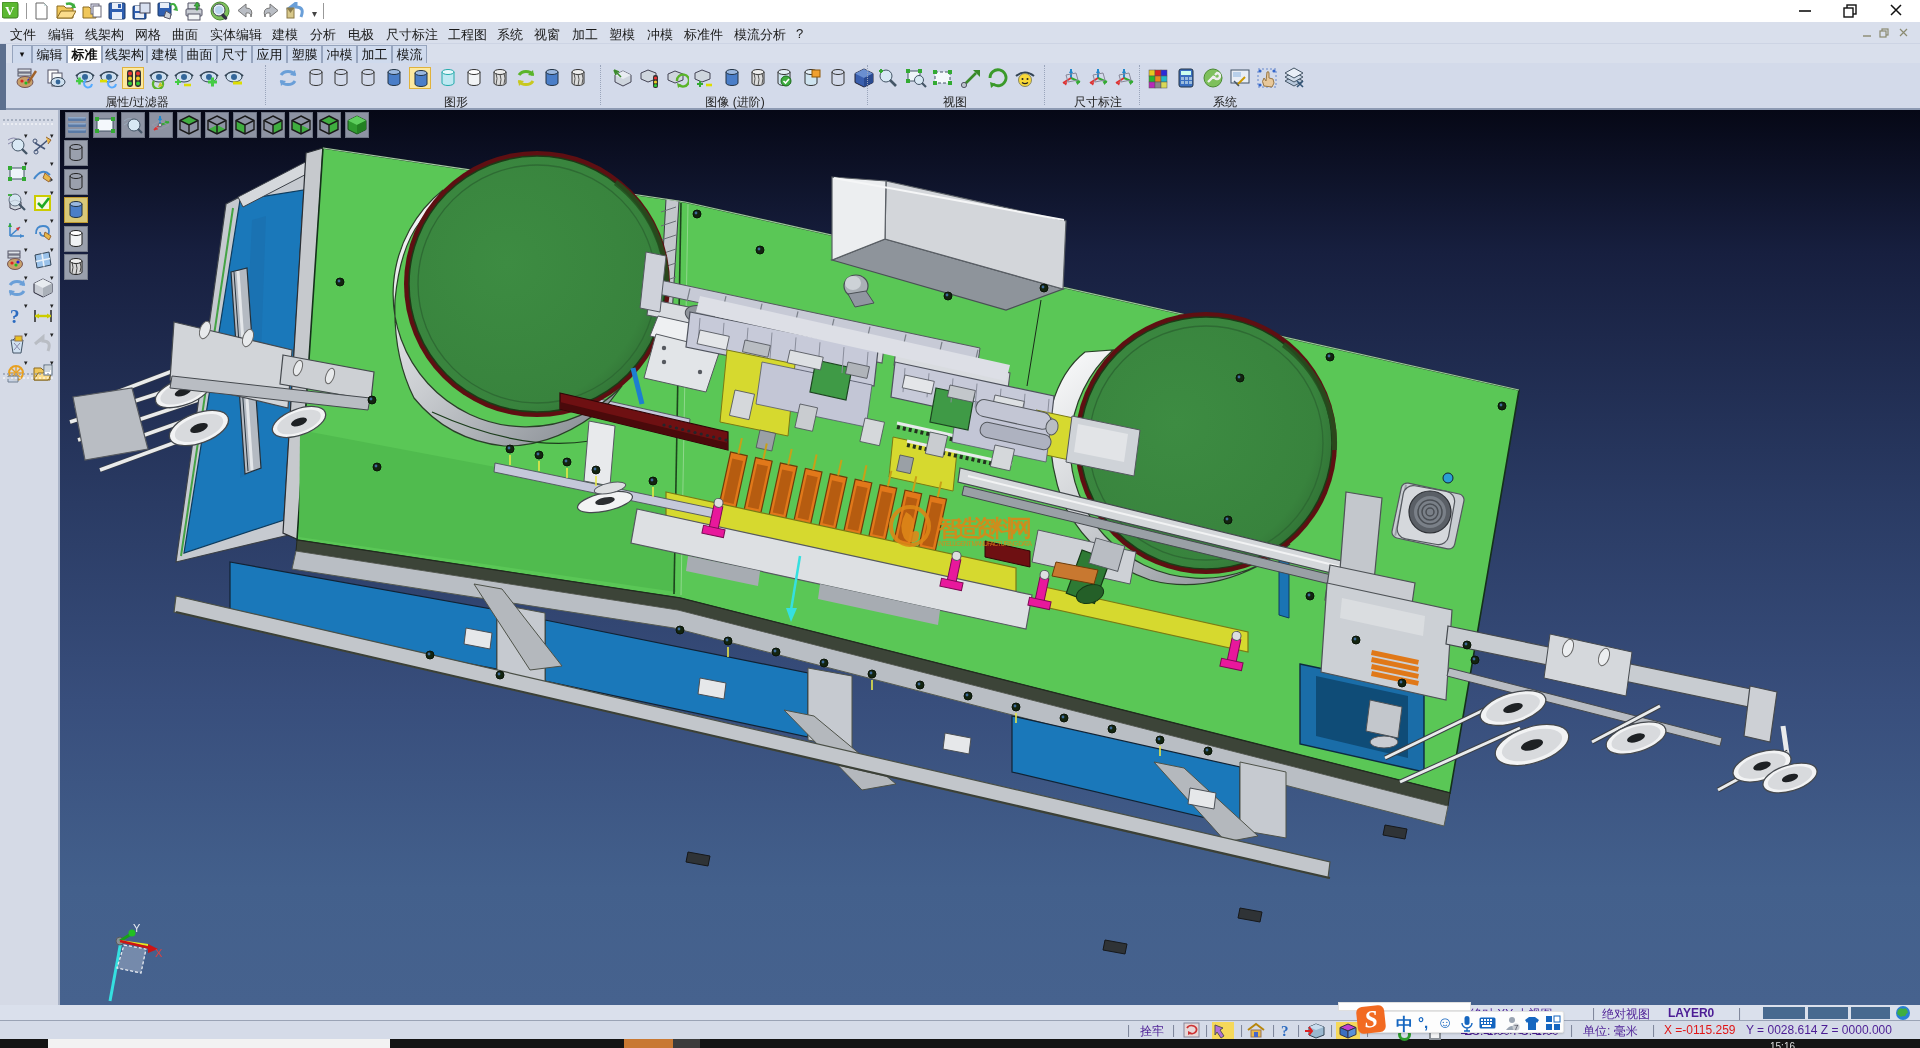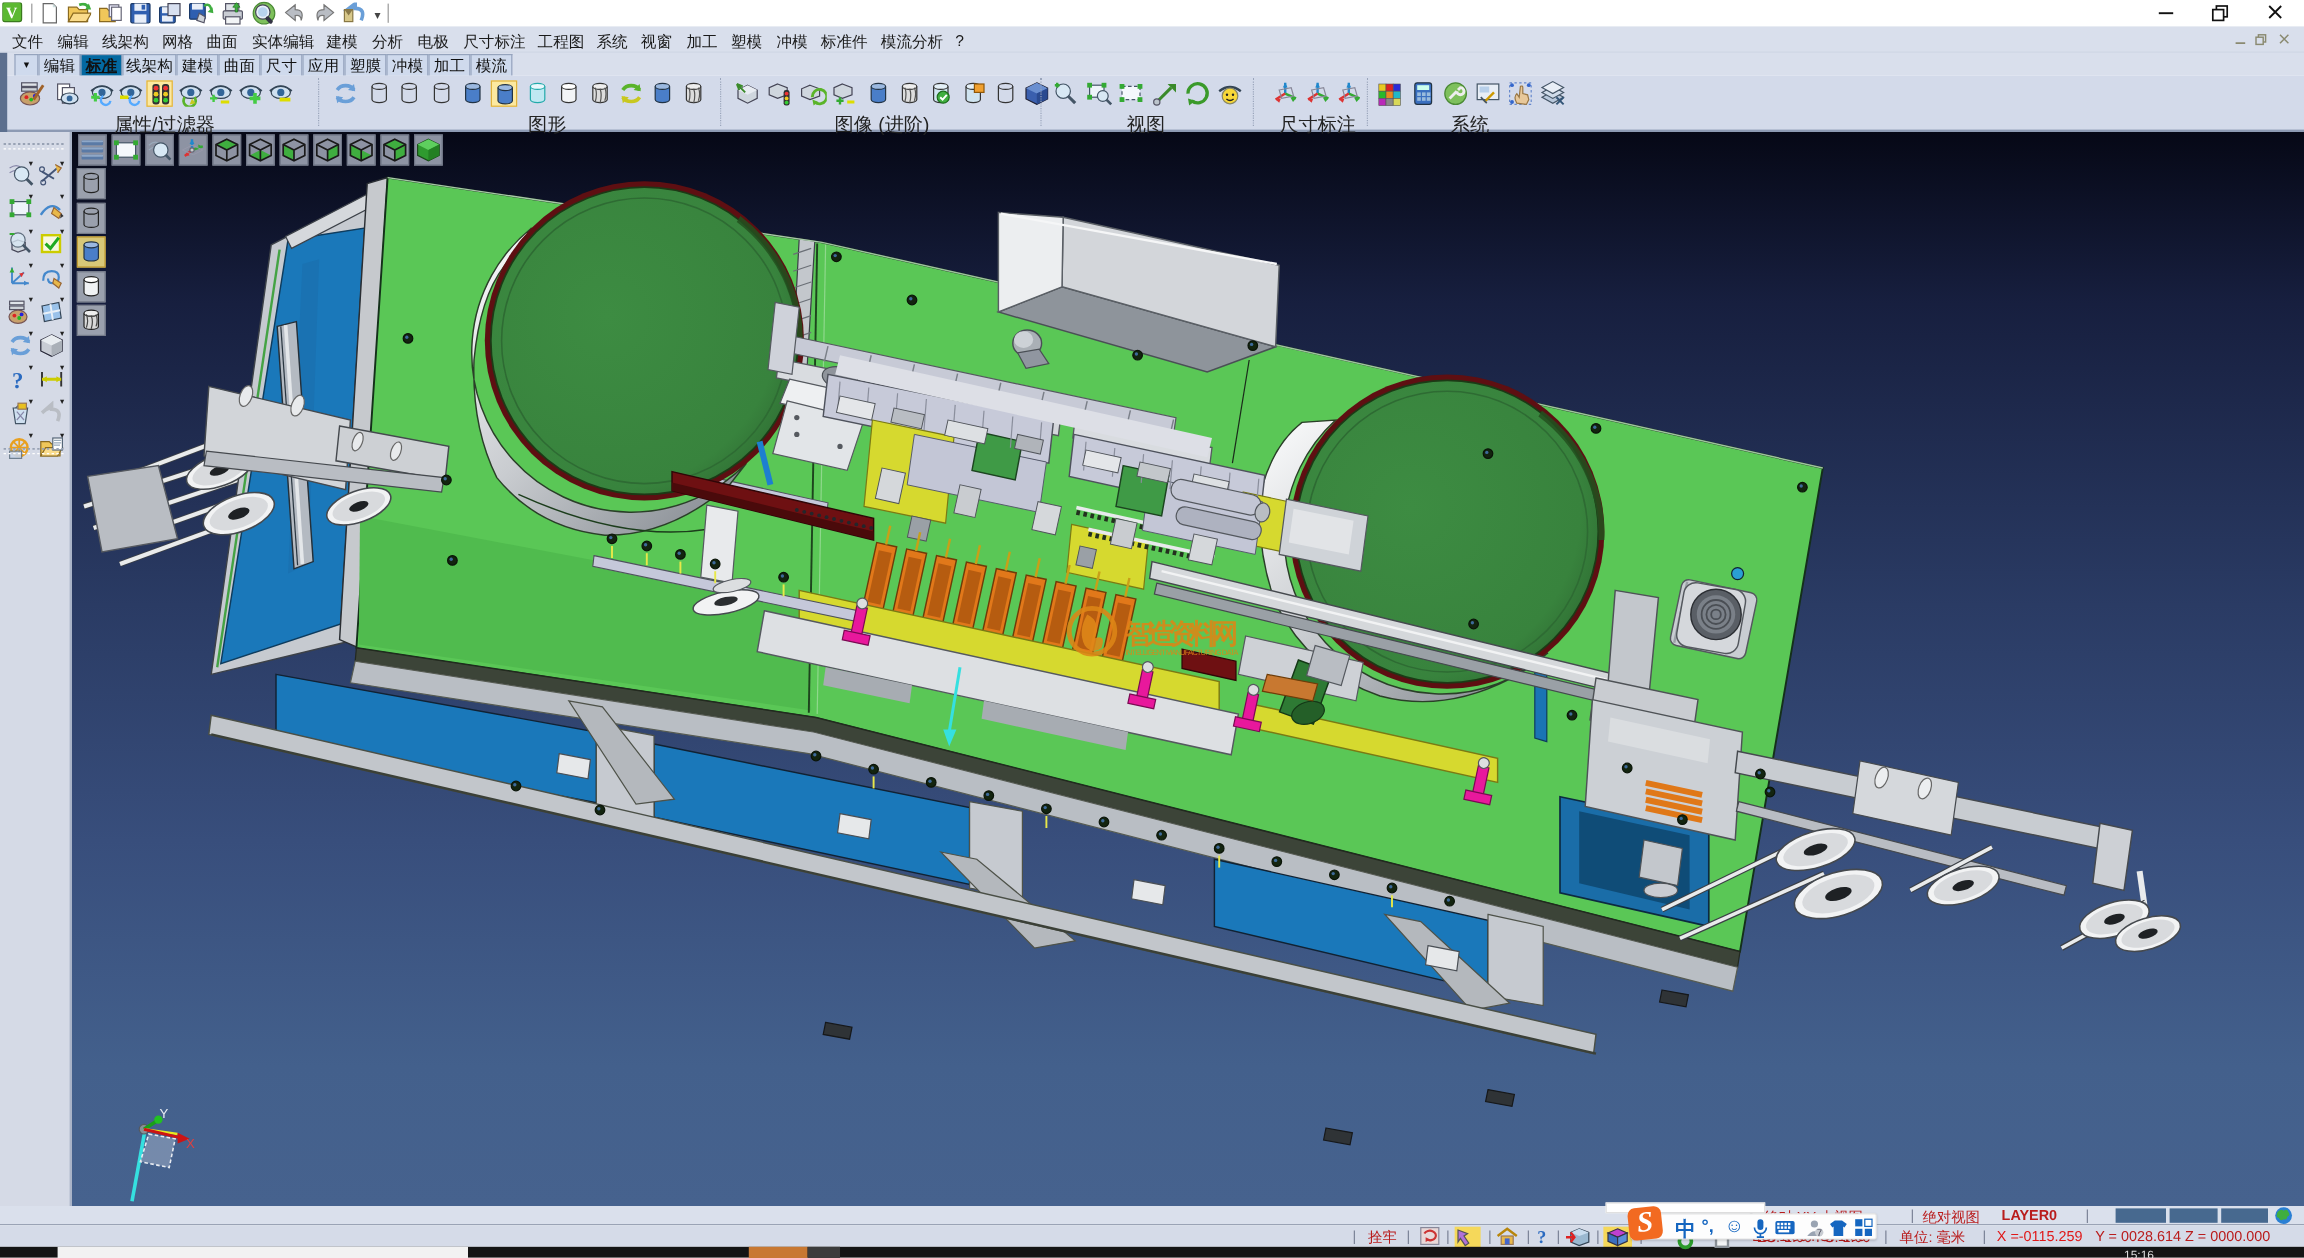"标准" .tab.sel { background: #0369a1 -> #ffffff; text-decoration: underline -> none }
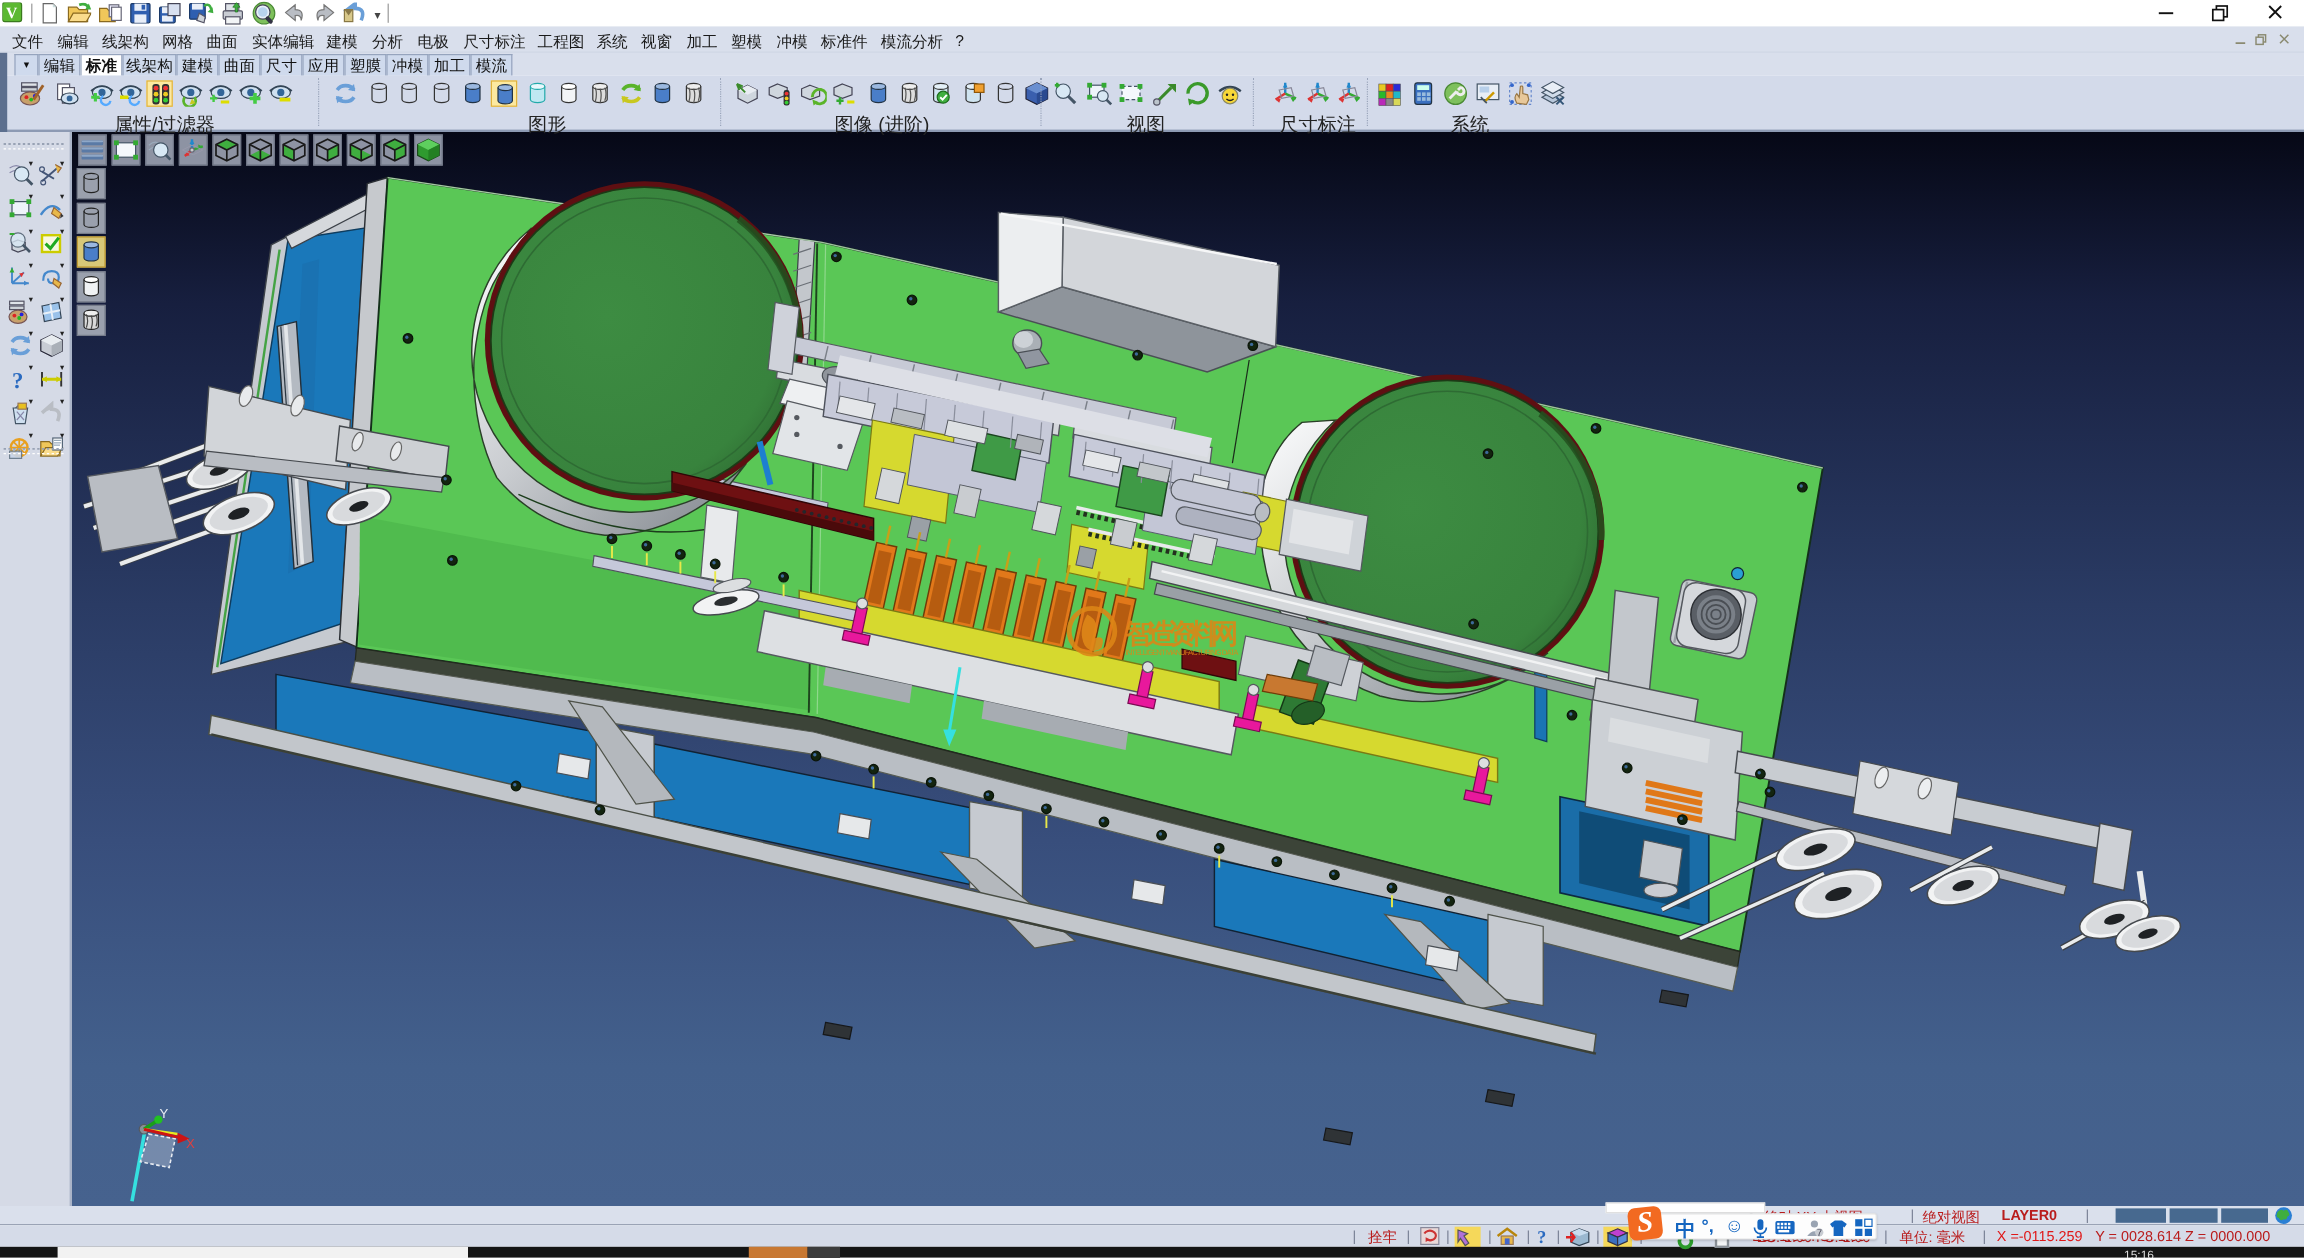"属性/过滤器" .grp-label { font-size: 16px -> 12px }
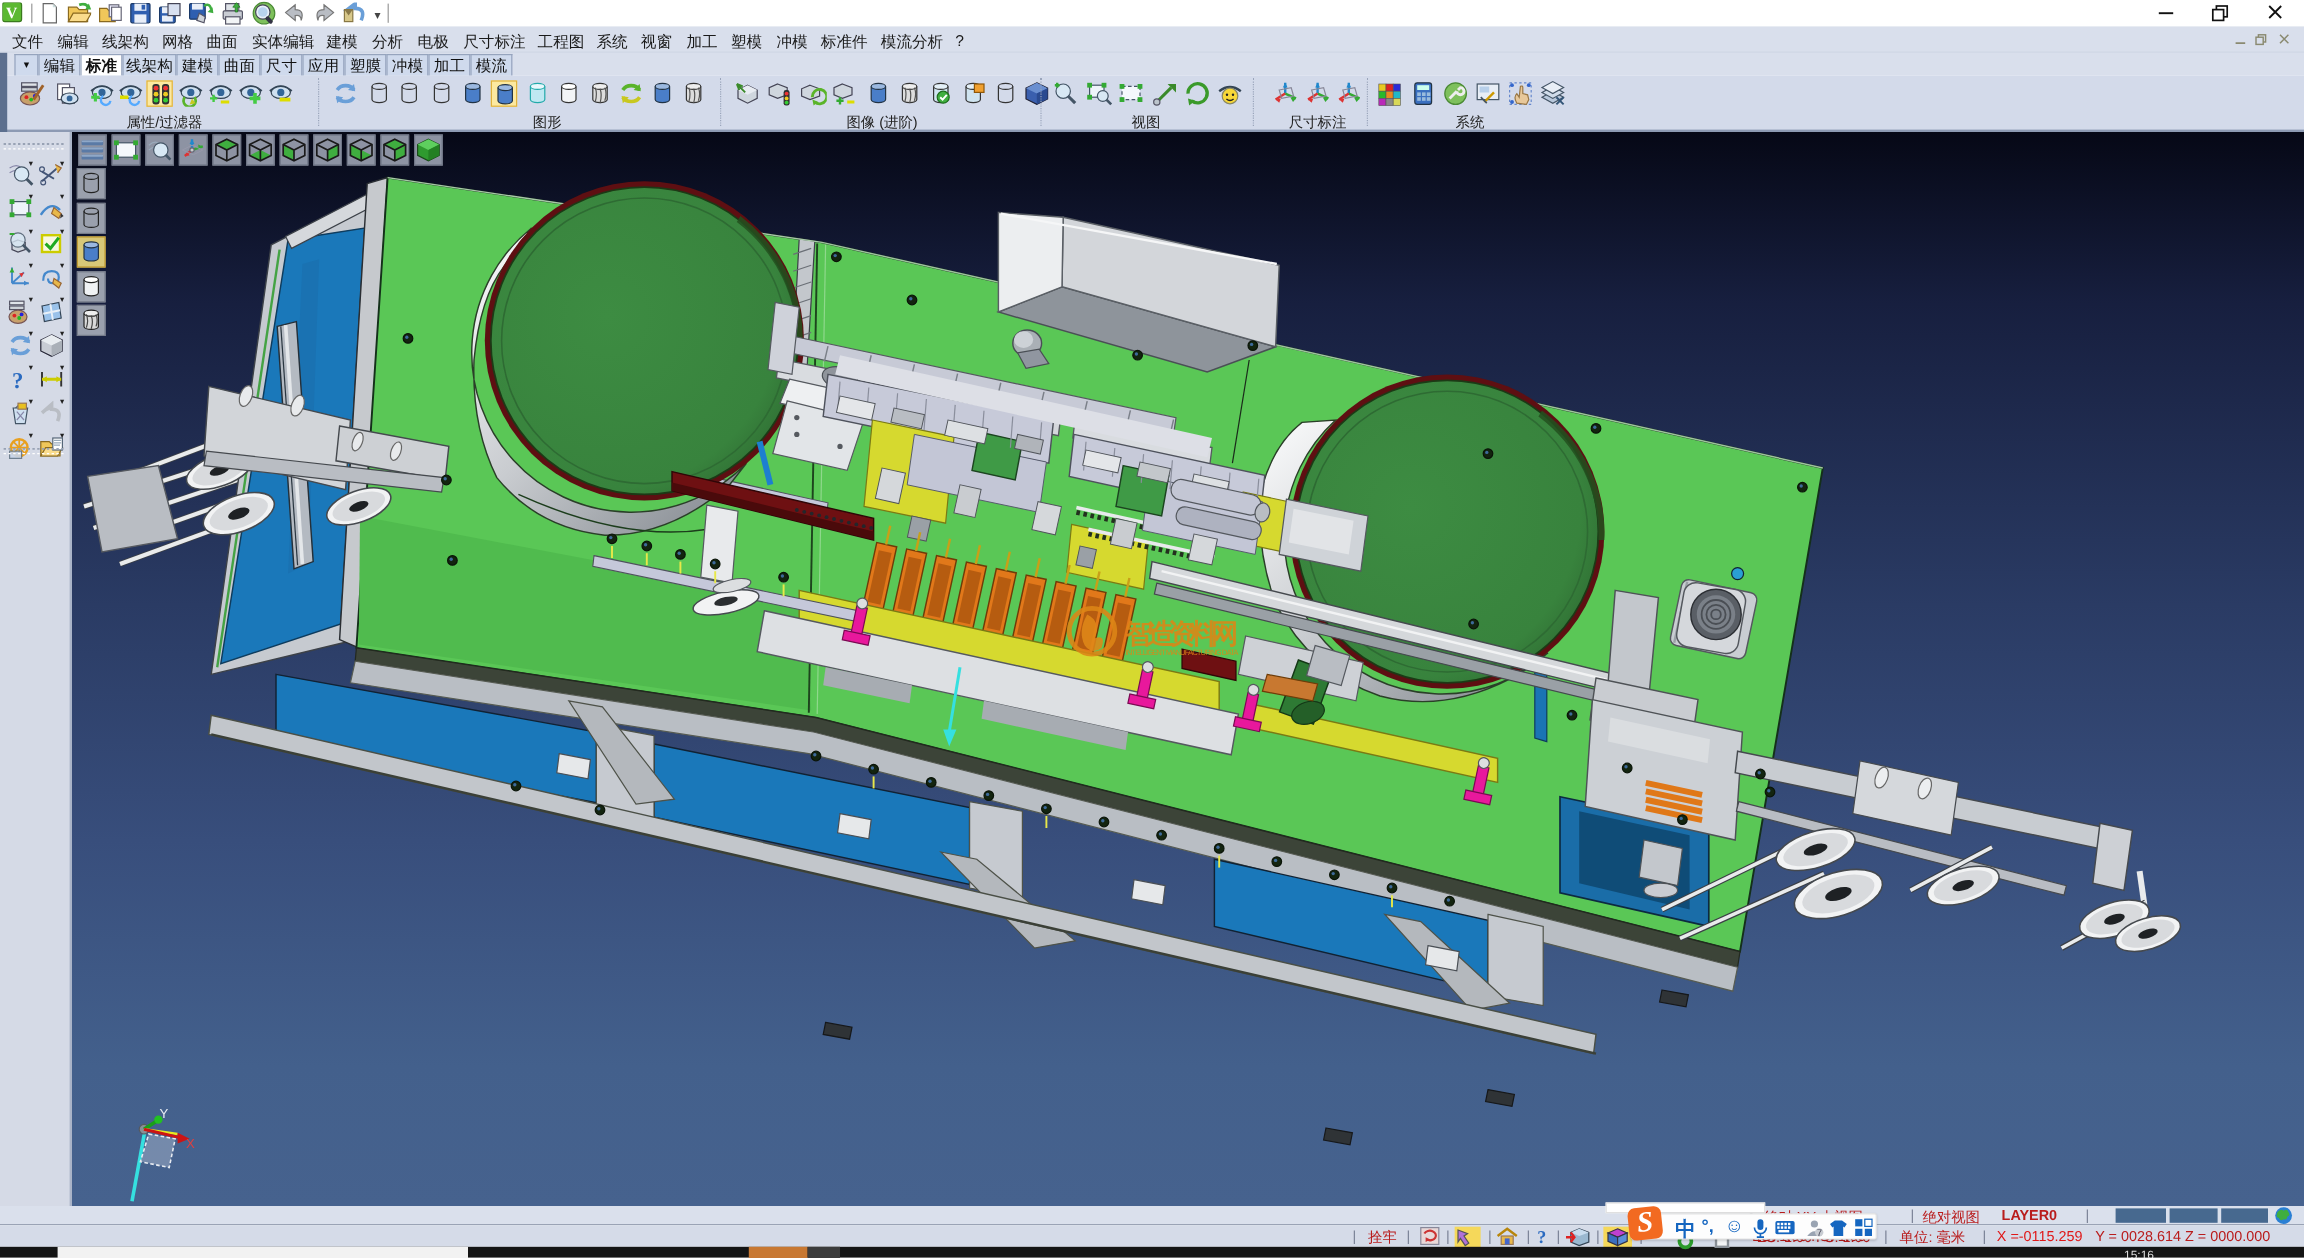"绝对视图" .st { color: #b91c1c -> #4c1d95 }
